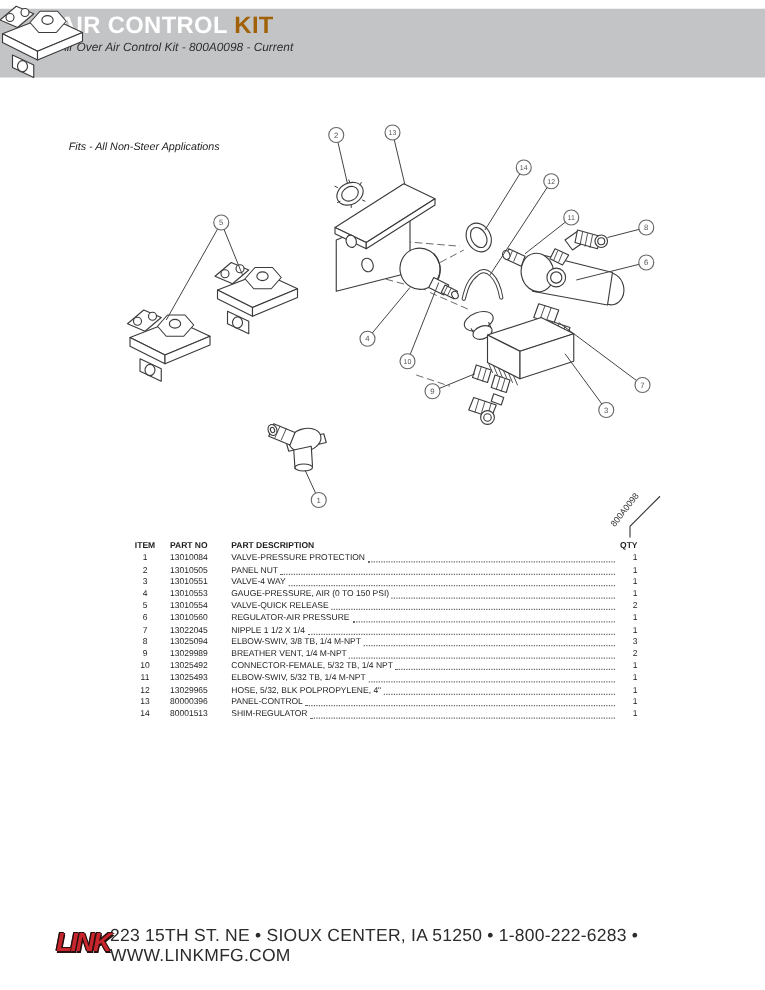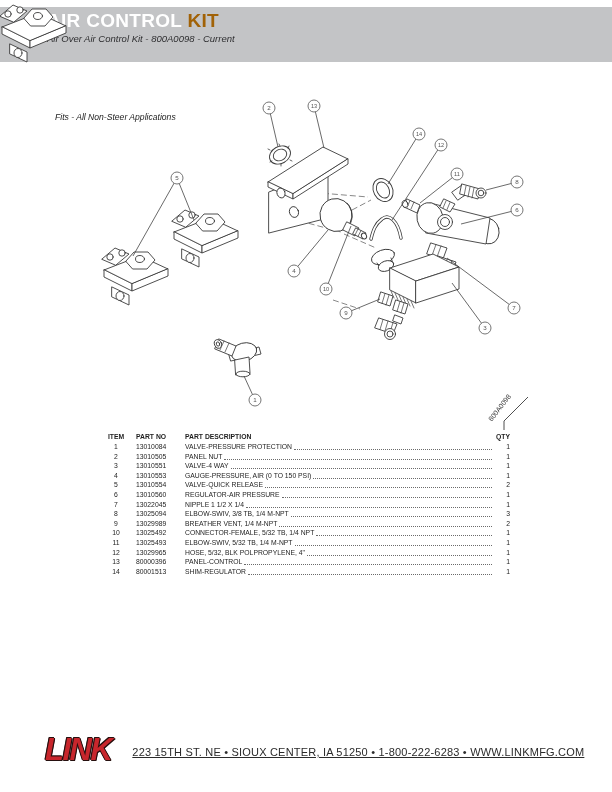"LINK" .logo { font-size: 31px -> 21px }
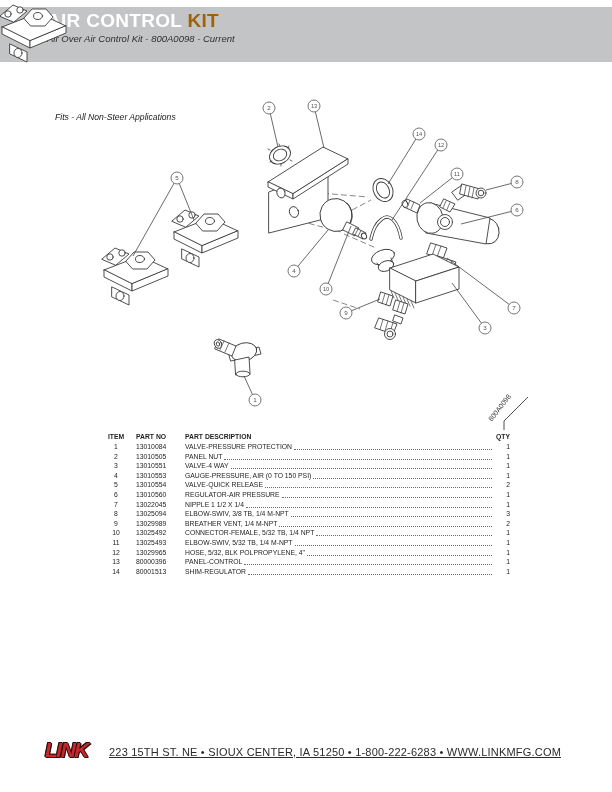"223 15TH ST. NE •" .addr { font-size: 11px -> 14px; margin-left: 21px -> 0; text-decoration: underline -> none }
